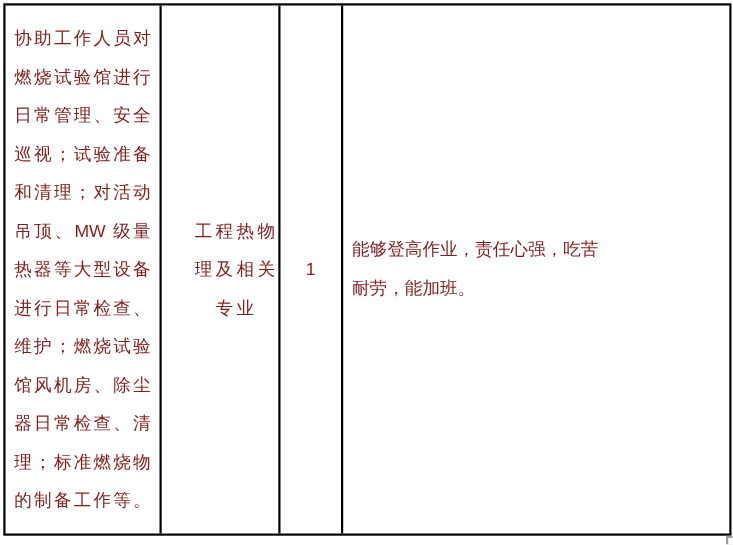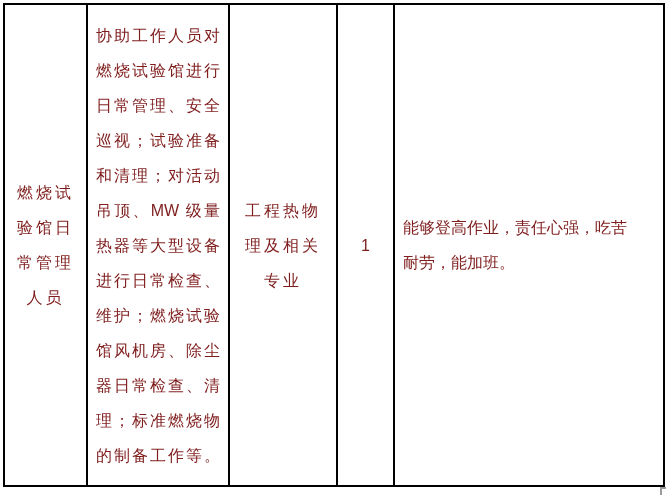"燃烧试" div.cell { html: <div> <div>燃烧试 验馆日 常管理 人员</div> </div> -> none }
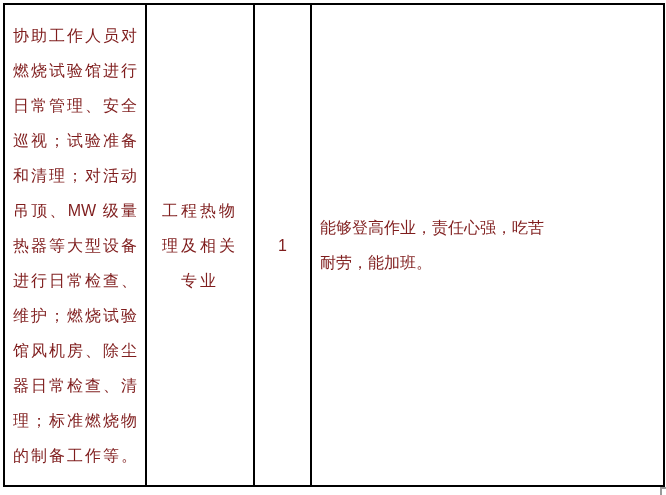"工程热物" .c3 { justify-content: none -> flex-end }
